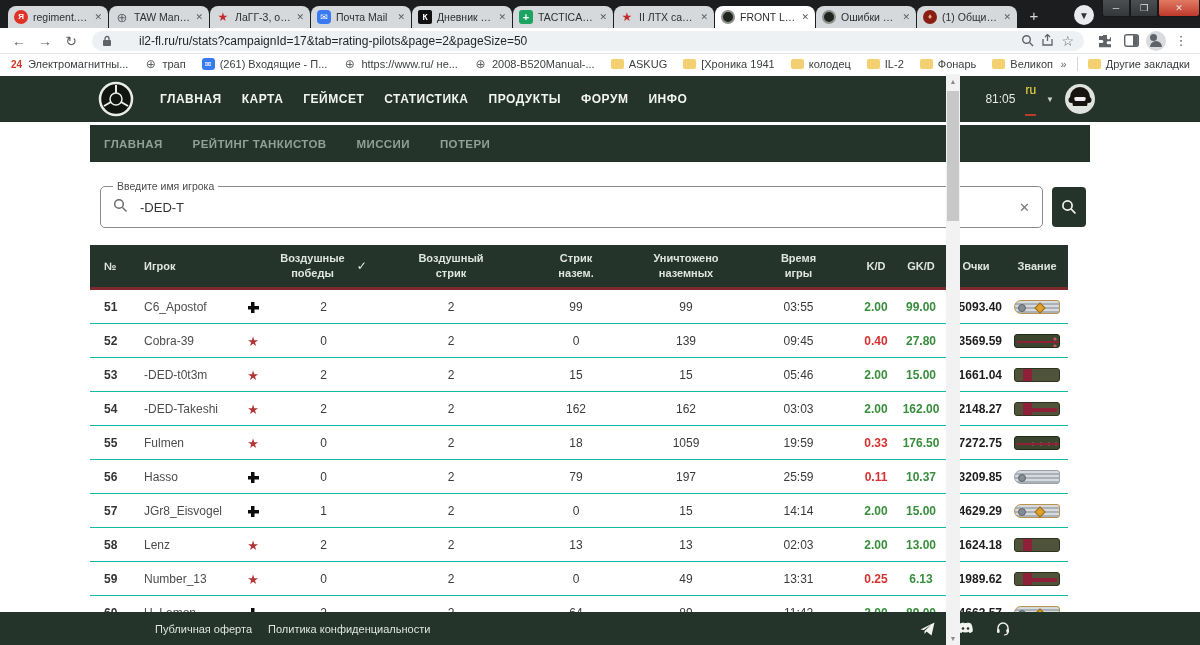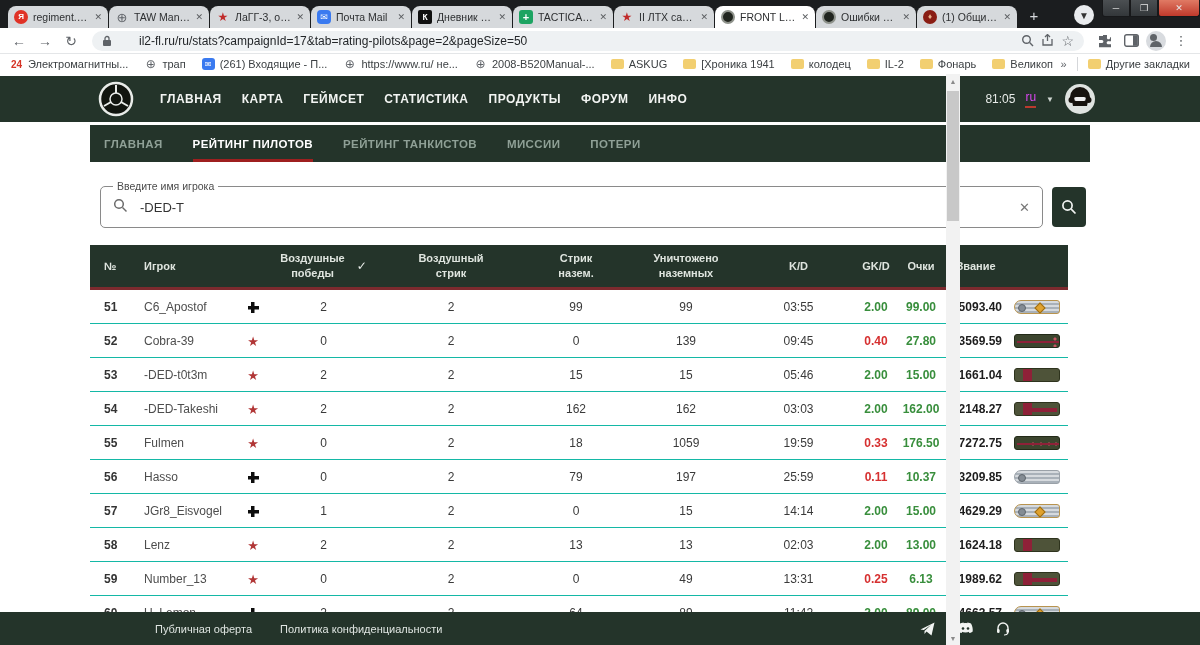"ru" #lang { color: #d946ef -> #fde047; padding-bottom: 2px -> 17px }
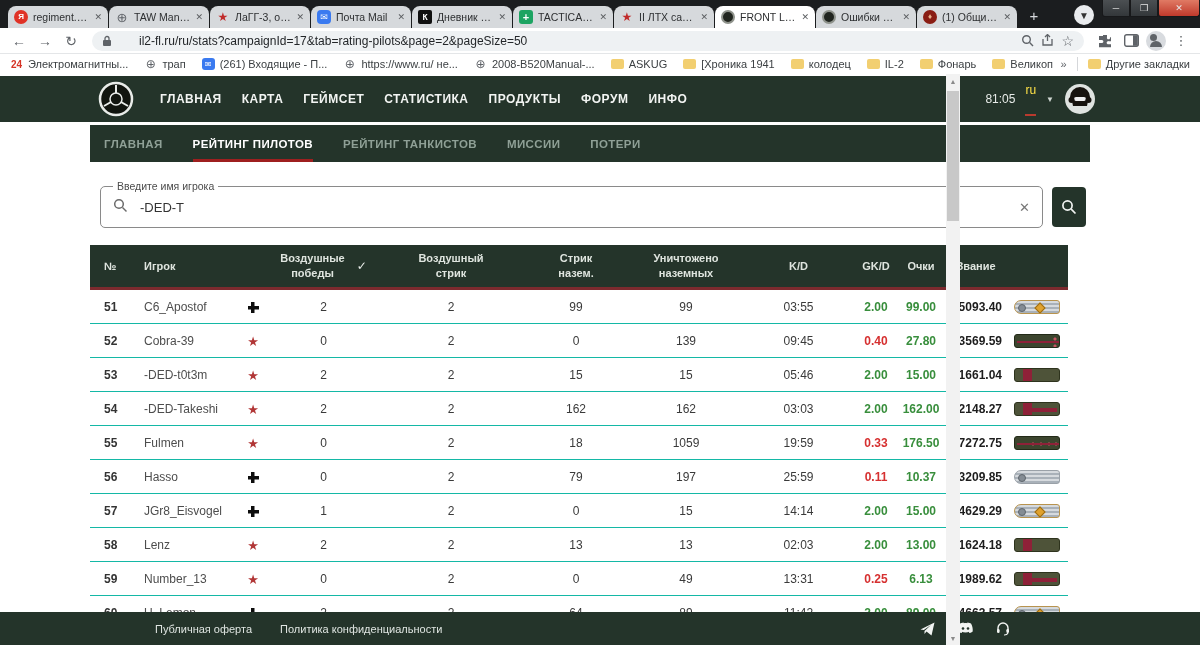"РЕЙТИНГ ПИЛОТОВ" span.subtab { html: <span>РЕЙТИНГ ПИЛОТОВ</span> -> none }
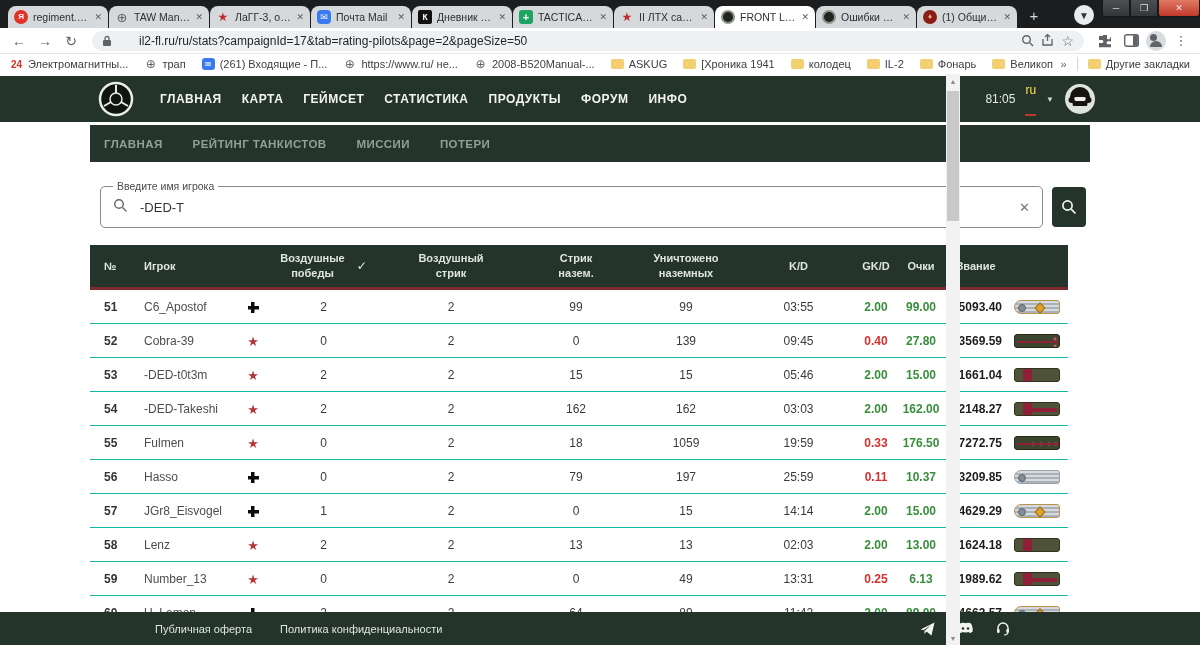"Время" span.th { html: none -> <span> <span>Время игры</span> </span> }
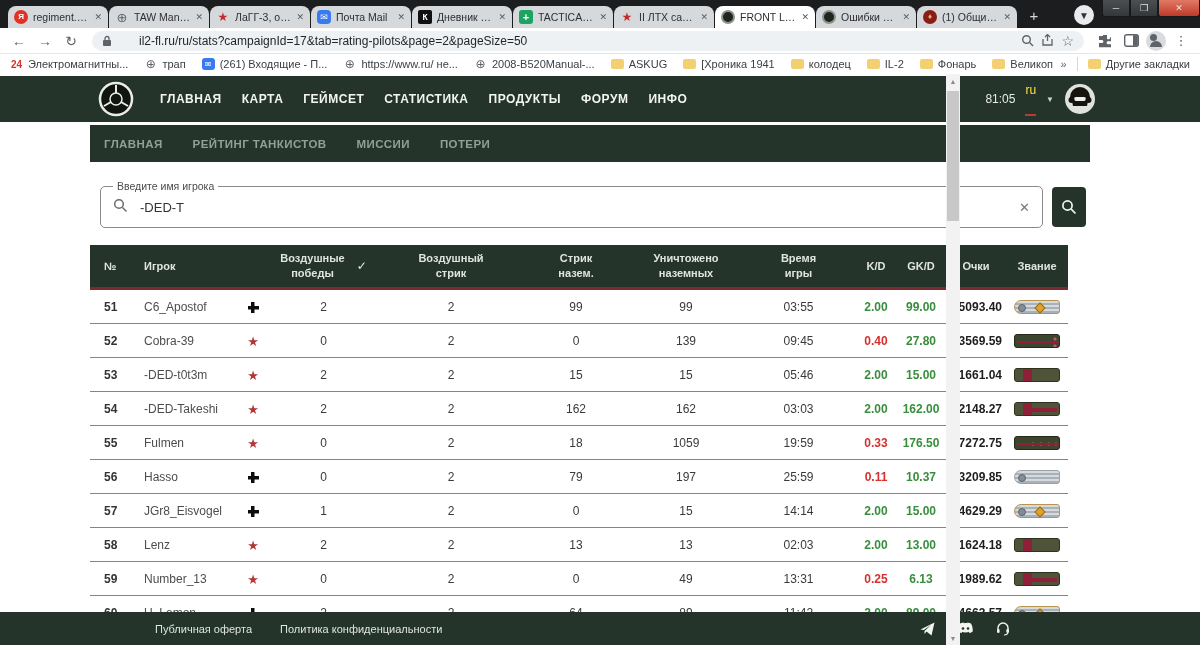"Публичная оферта" div { gap: 28px -> 16px }
